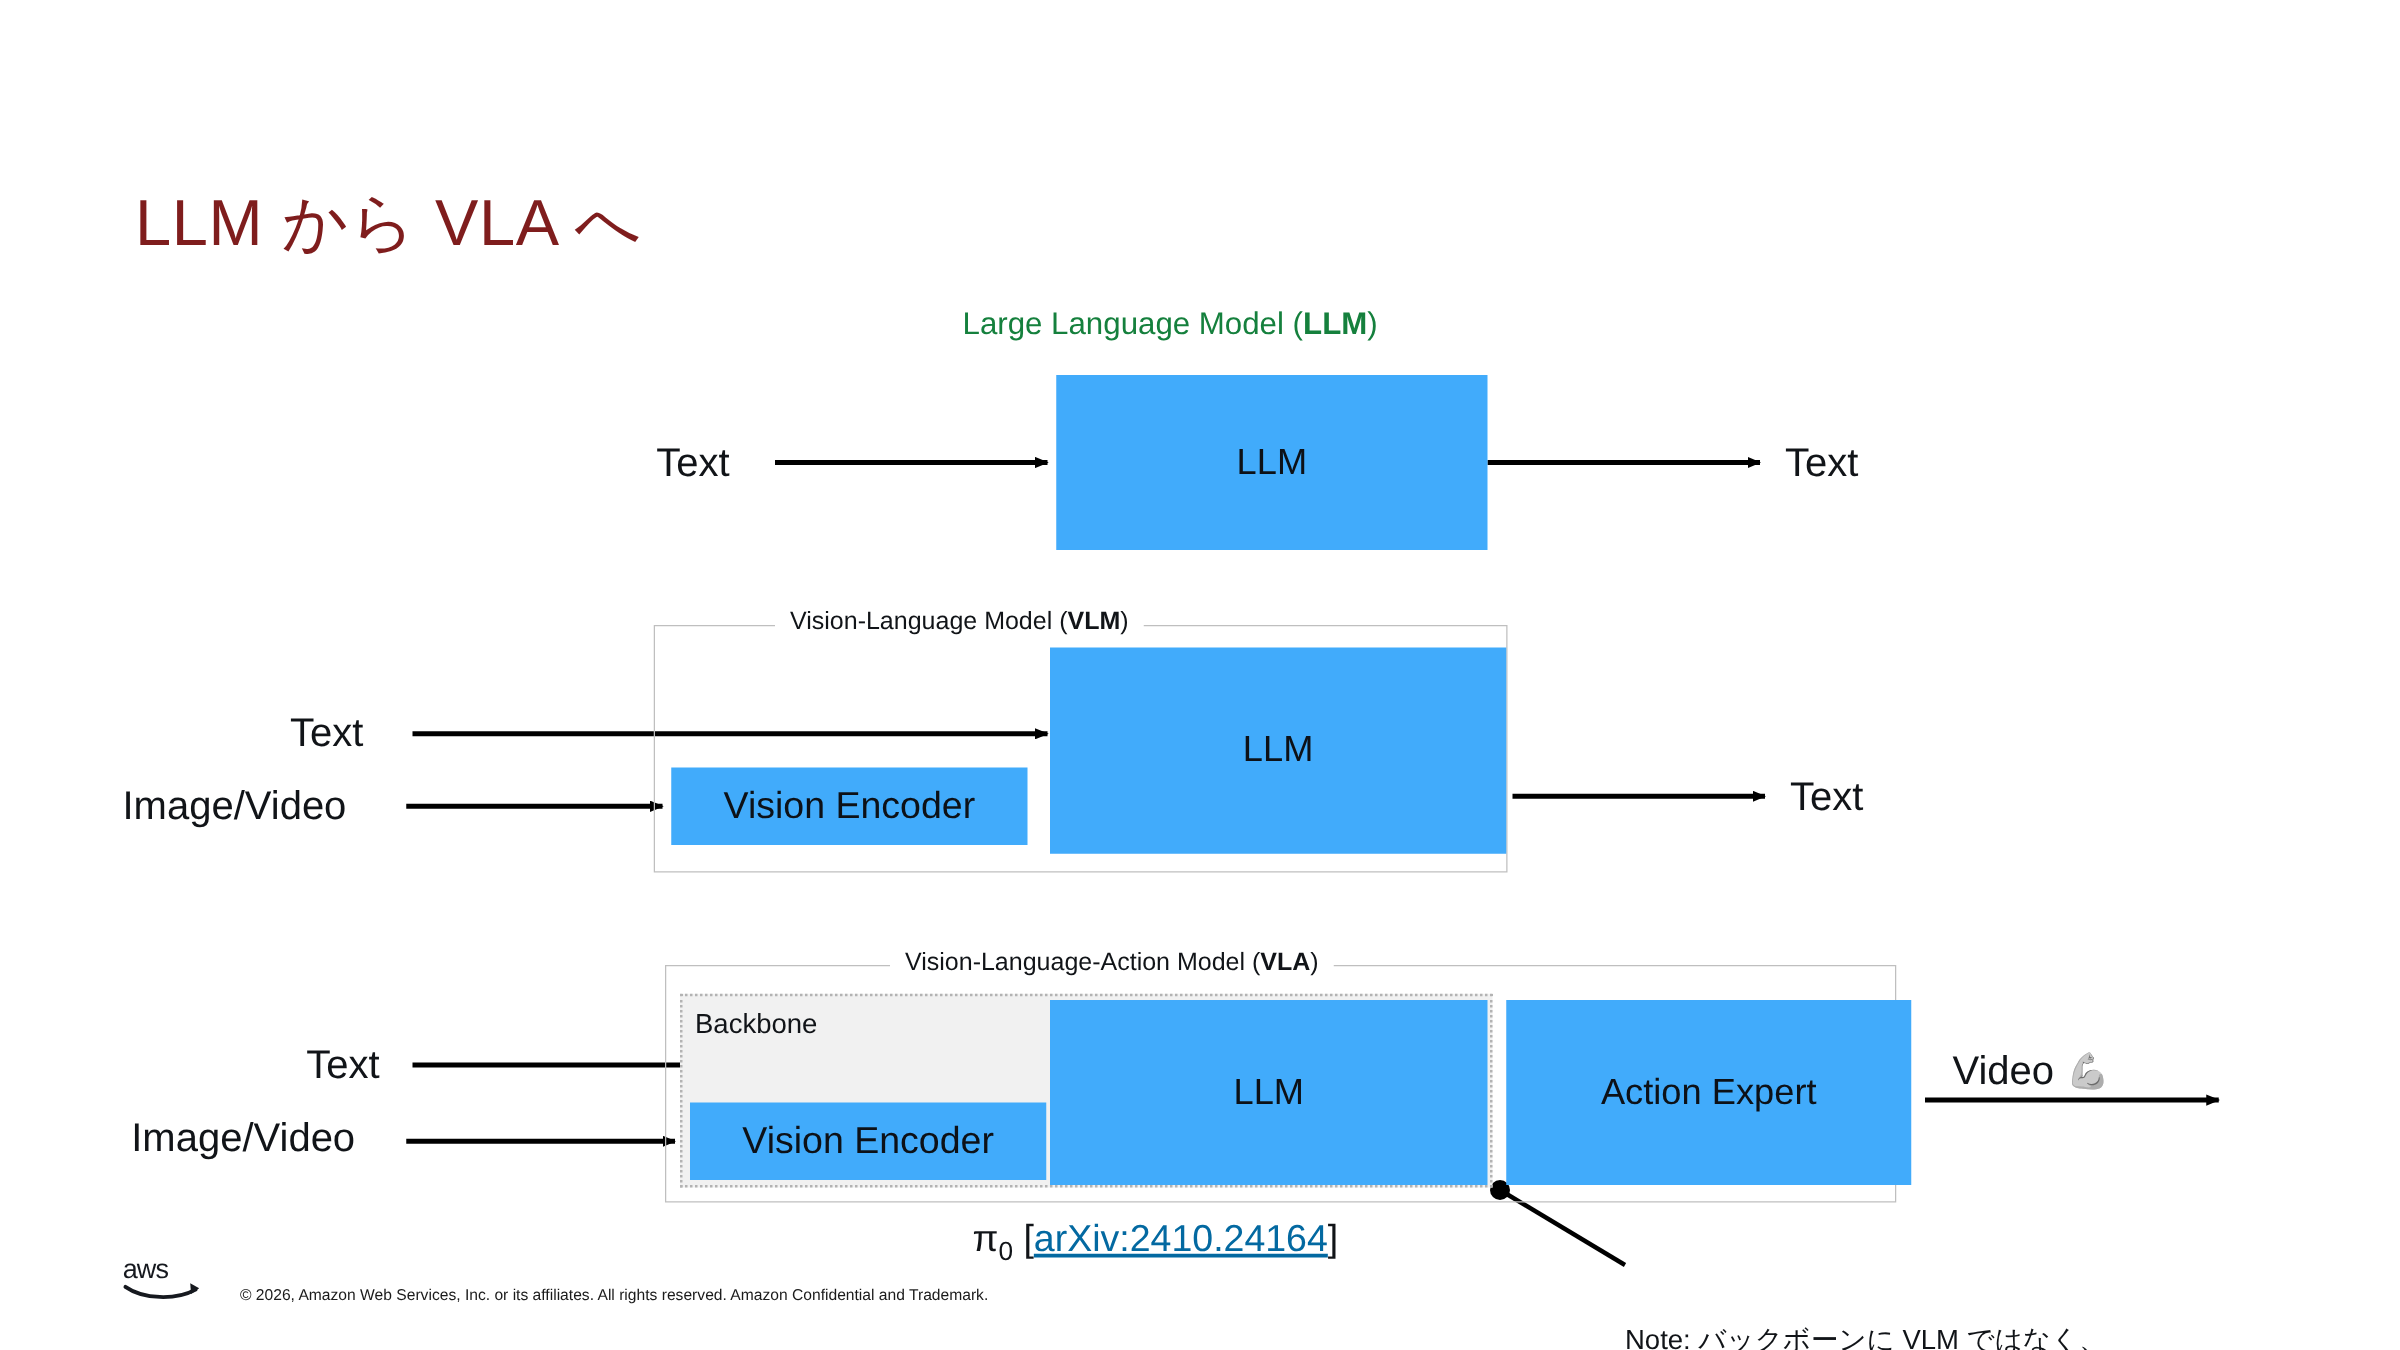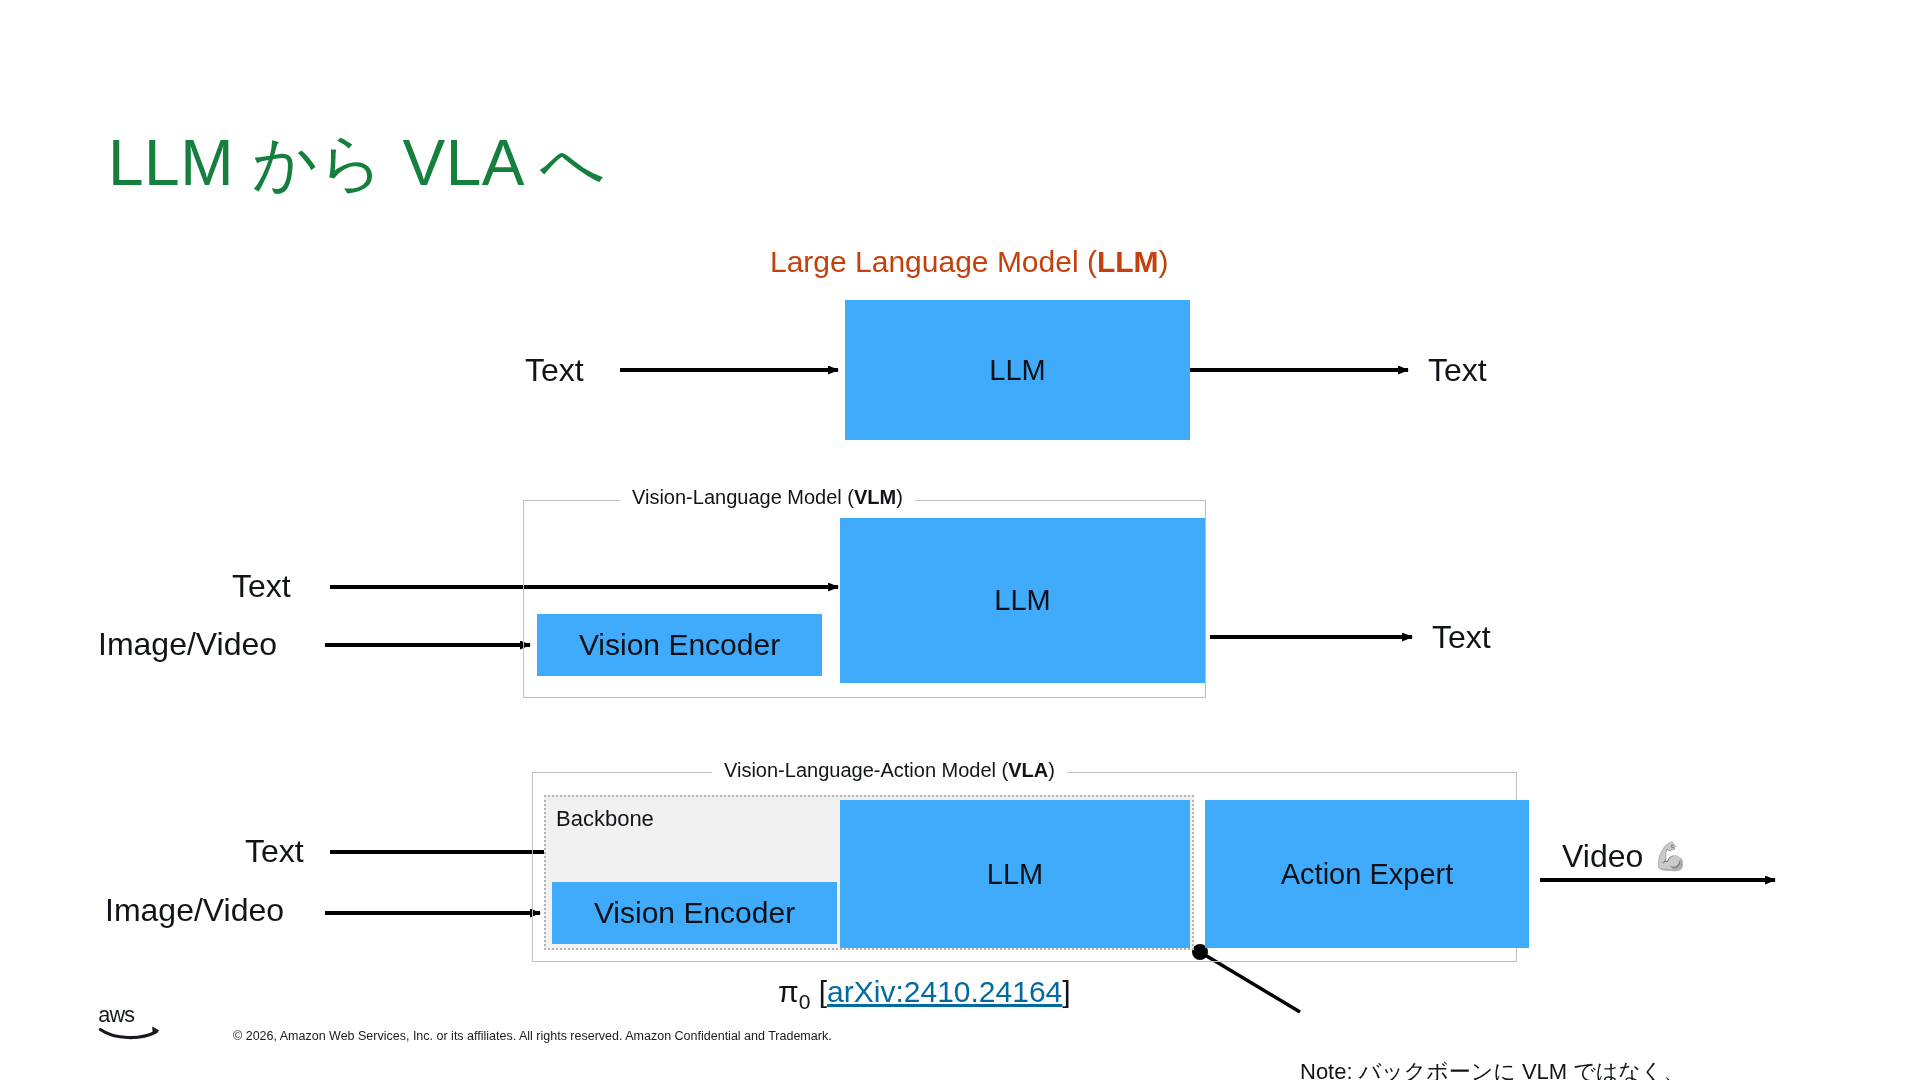"LLM から VLA へ" .slide-title { color: #15803d -> #7f1d1d; font-size: 64px -> 52px; top: 120px -> 144px }
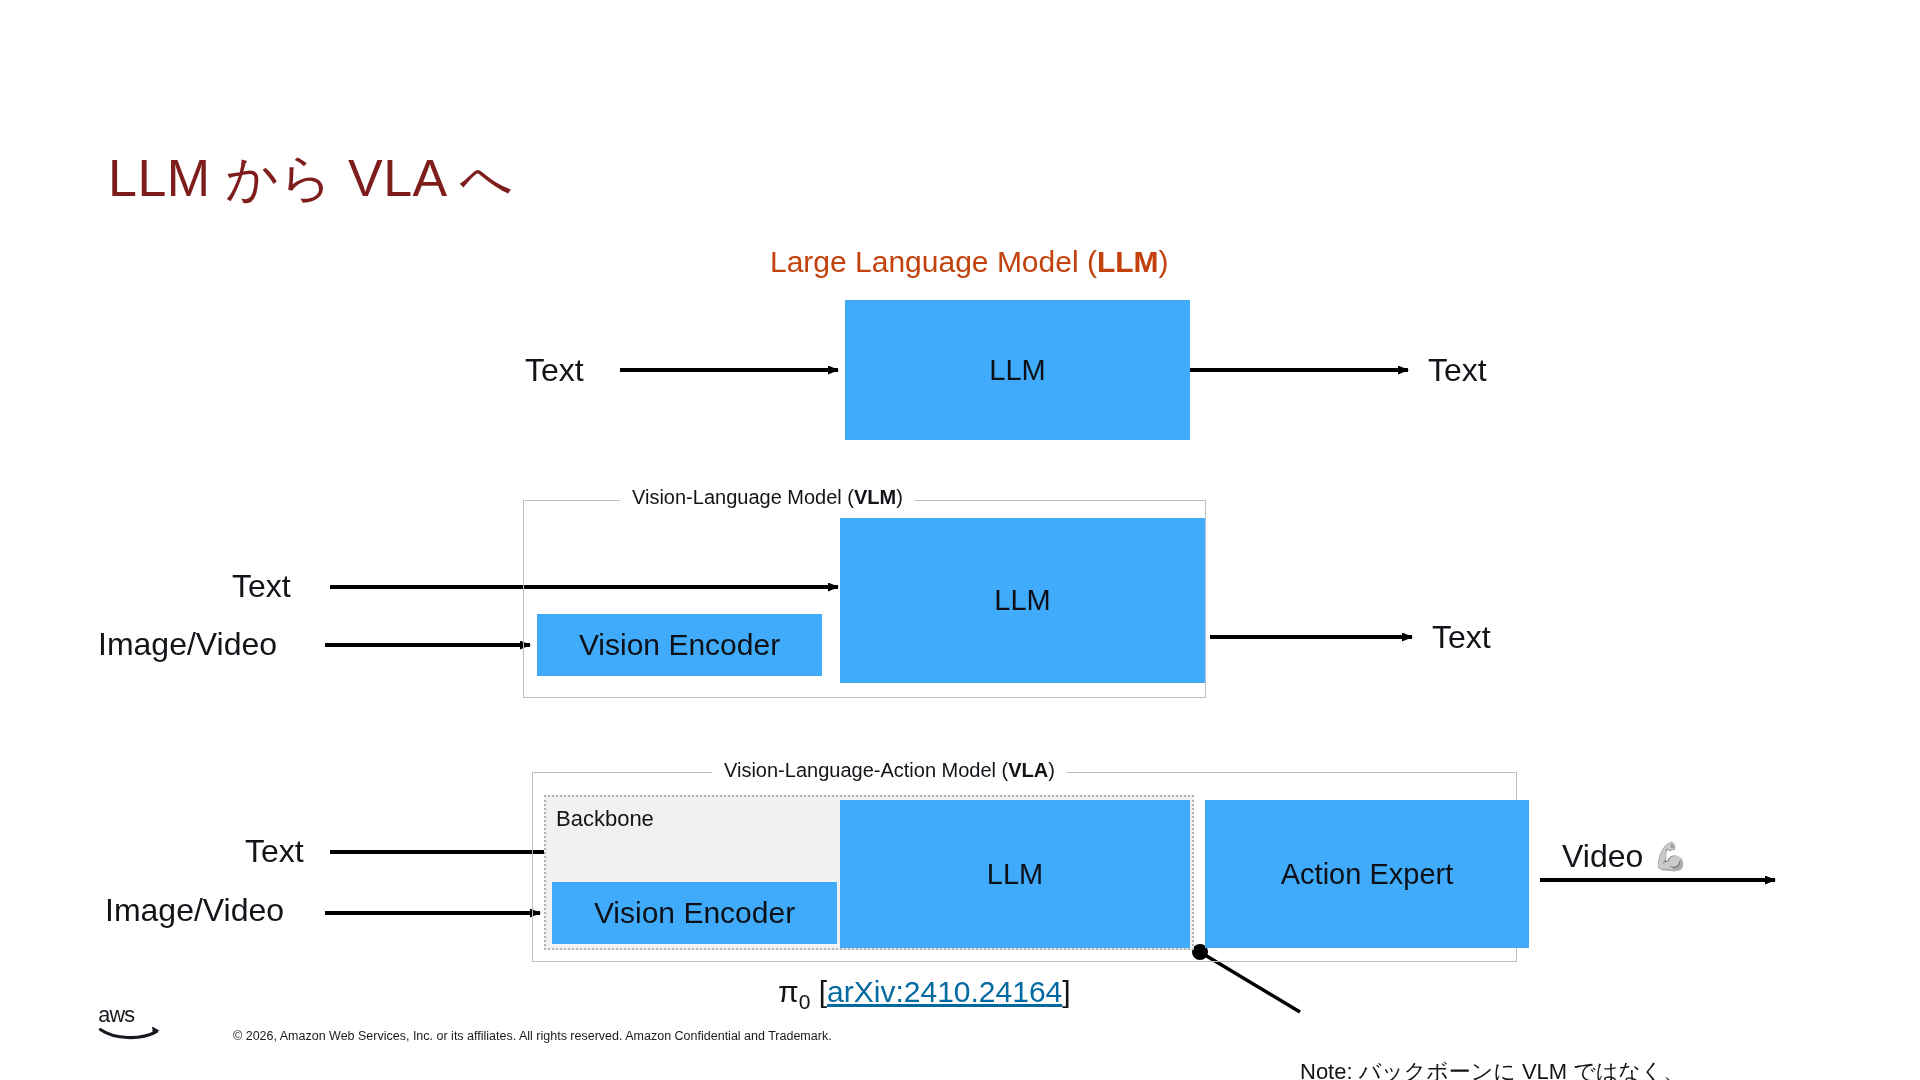"Large Language Model (LLM)" .plain-title { color: #c2410c -> #15803d; font-size: 30px -> 25px }
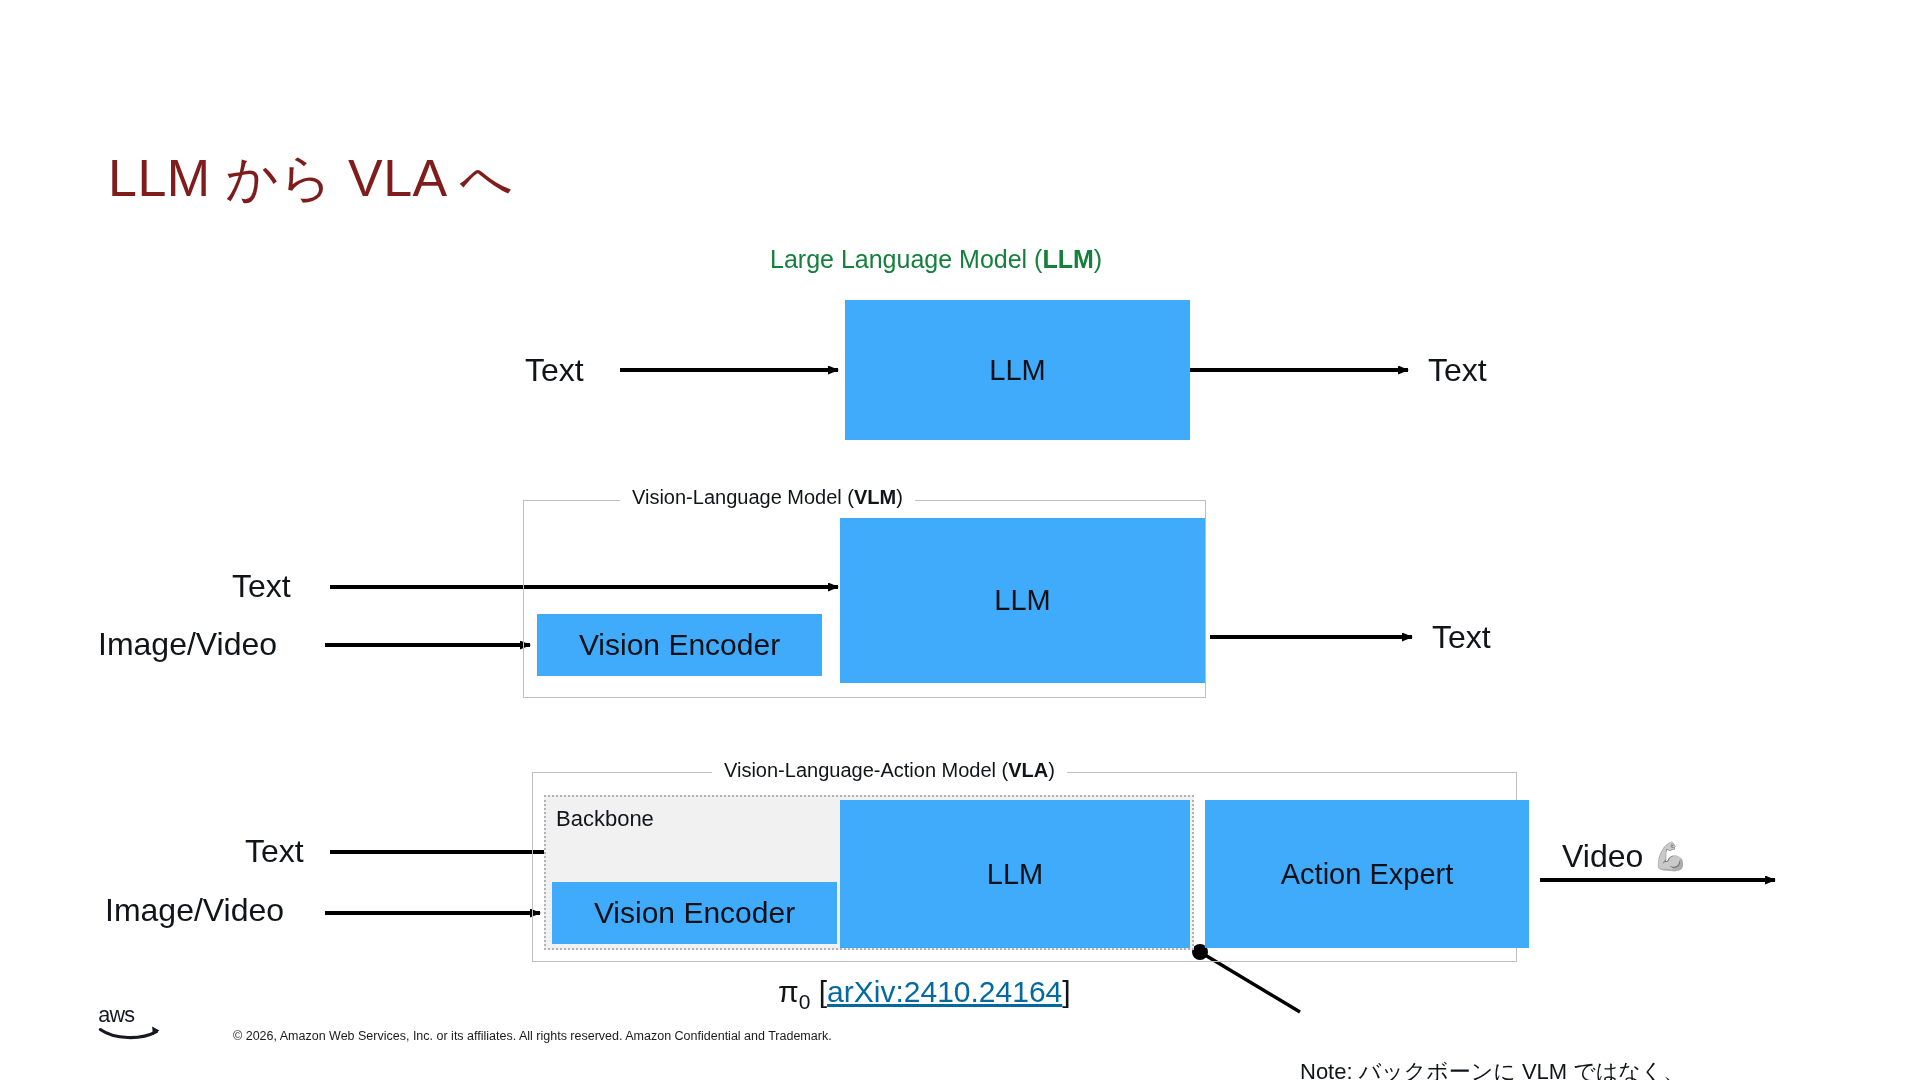"© 2026, Amazon Web Services," div.footer-copy { margin-left: 41px -> none }
